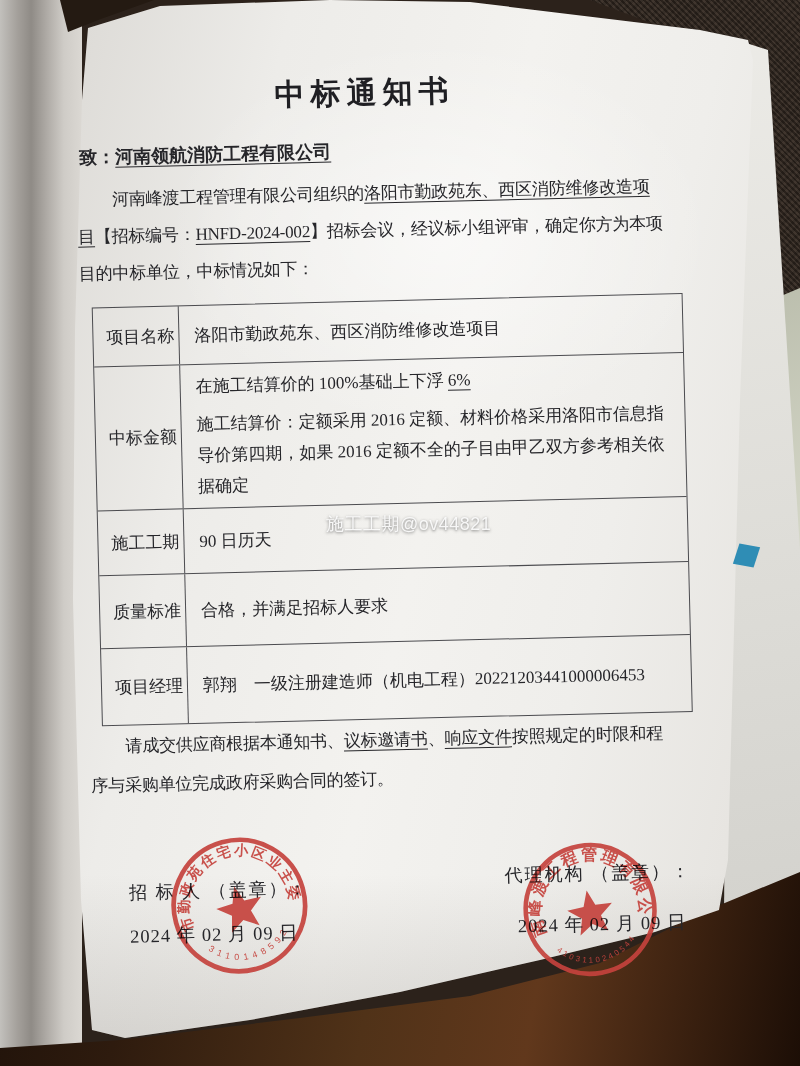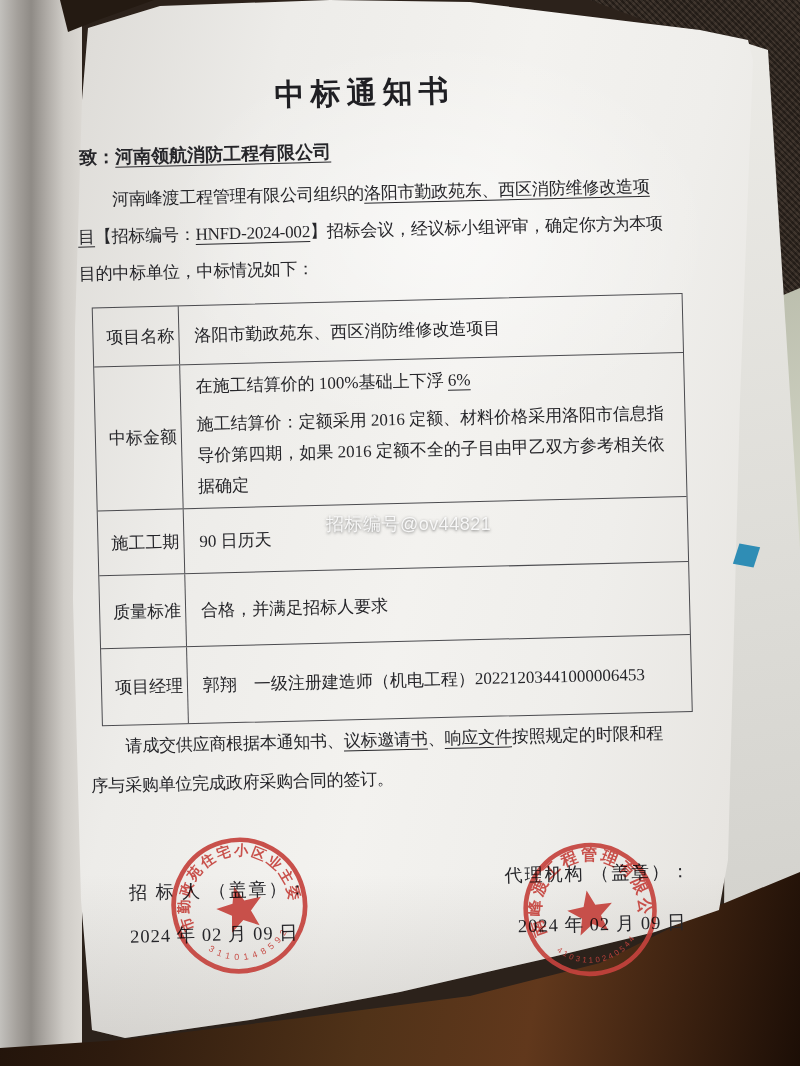"招标编号@ov44821" div.abs { text: 招标编号@ov44821 -> 施工工期@ov44821 }
